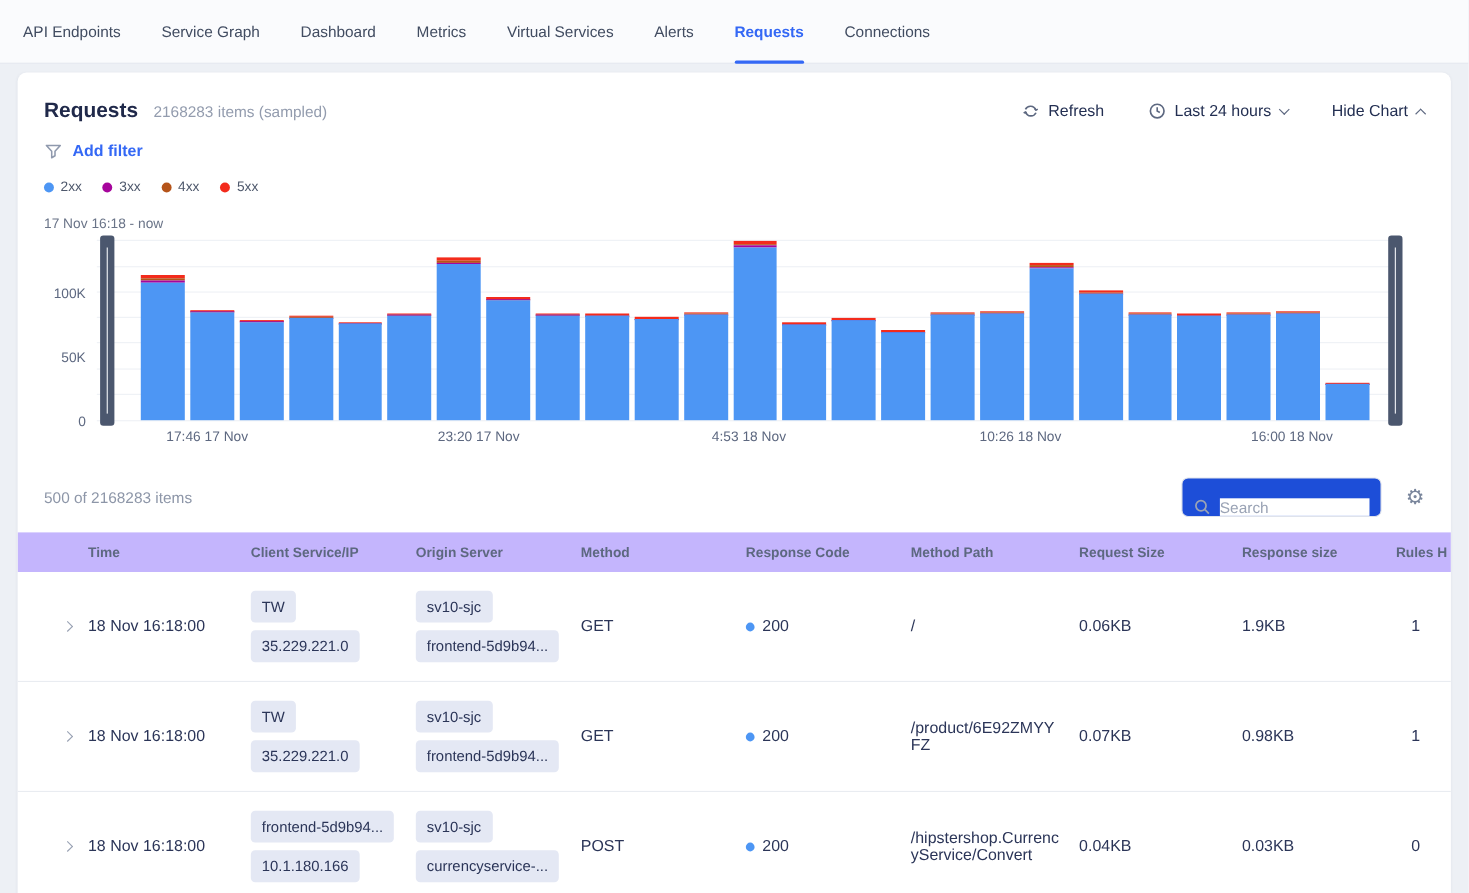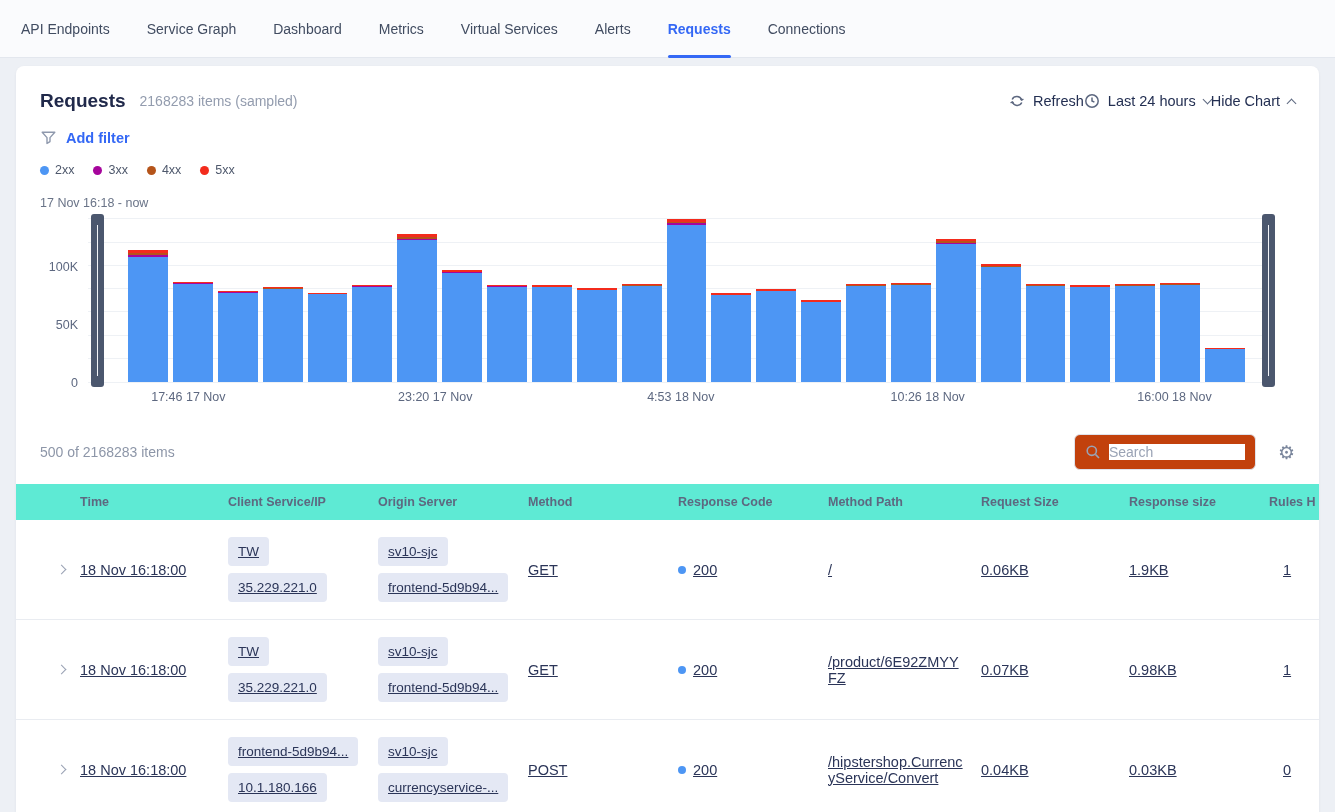"Refresh" .head-controls { gap: none -> 40px }
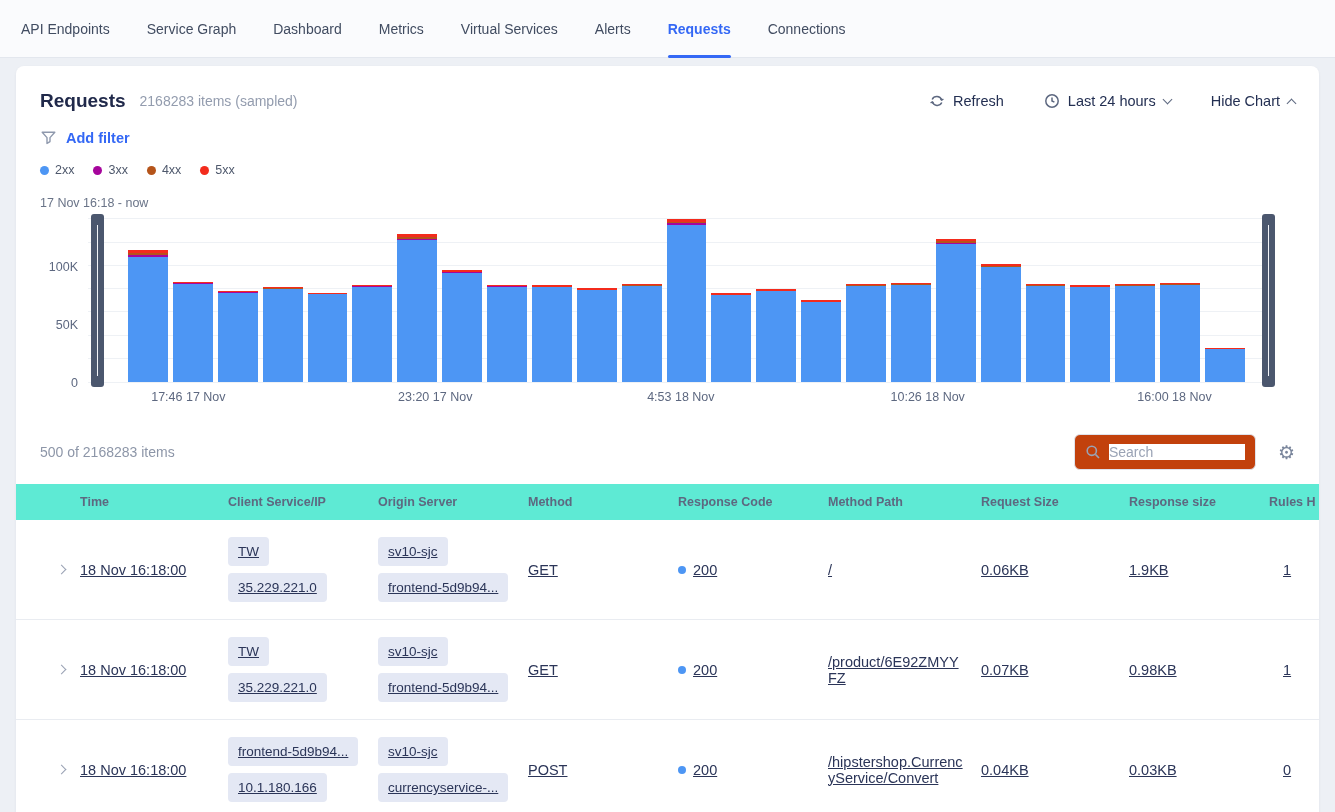"Search" .searchbox { align-items: center -> flex-end; background: #c2410c -> #1d4ed8 }
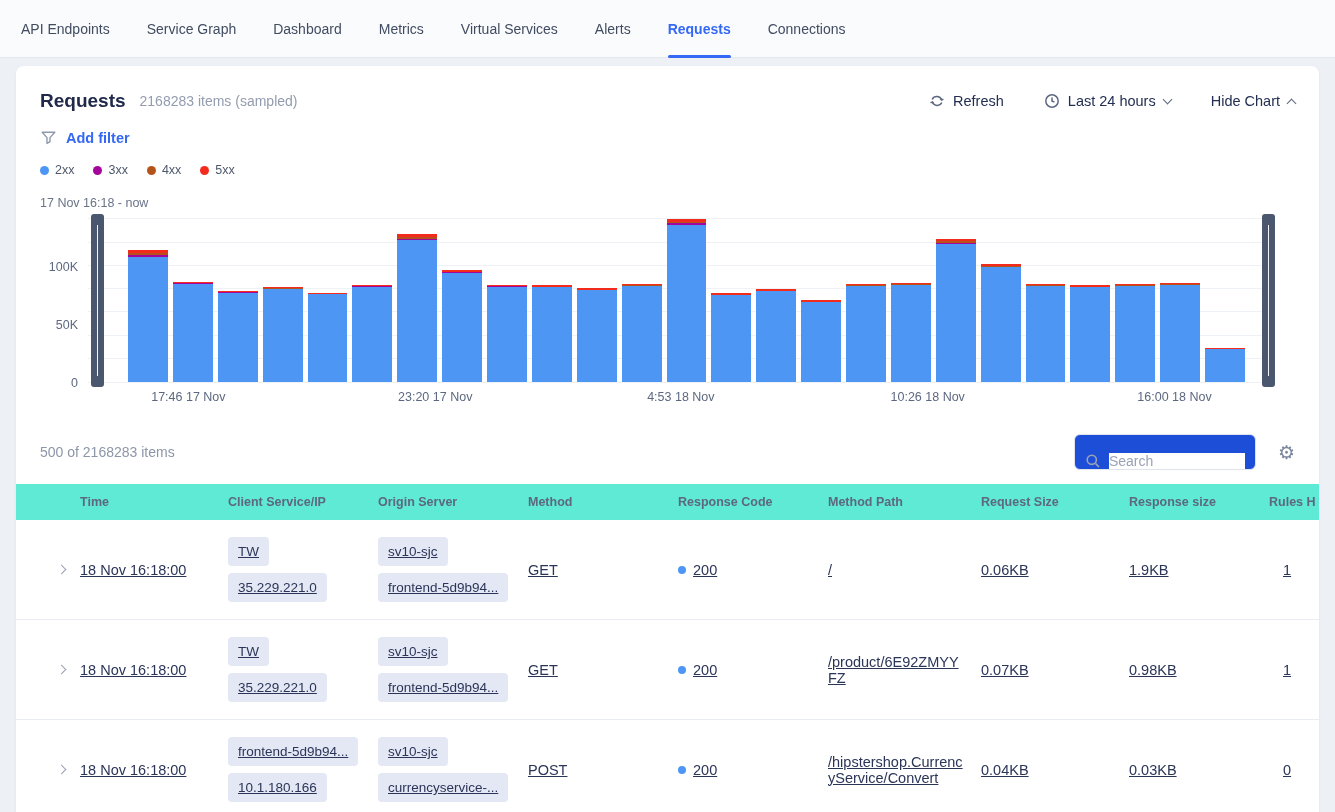"Time" .thead { background: #5eead4 -> #c4b5fd }
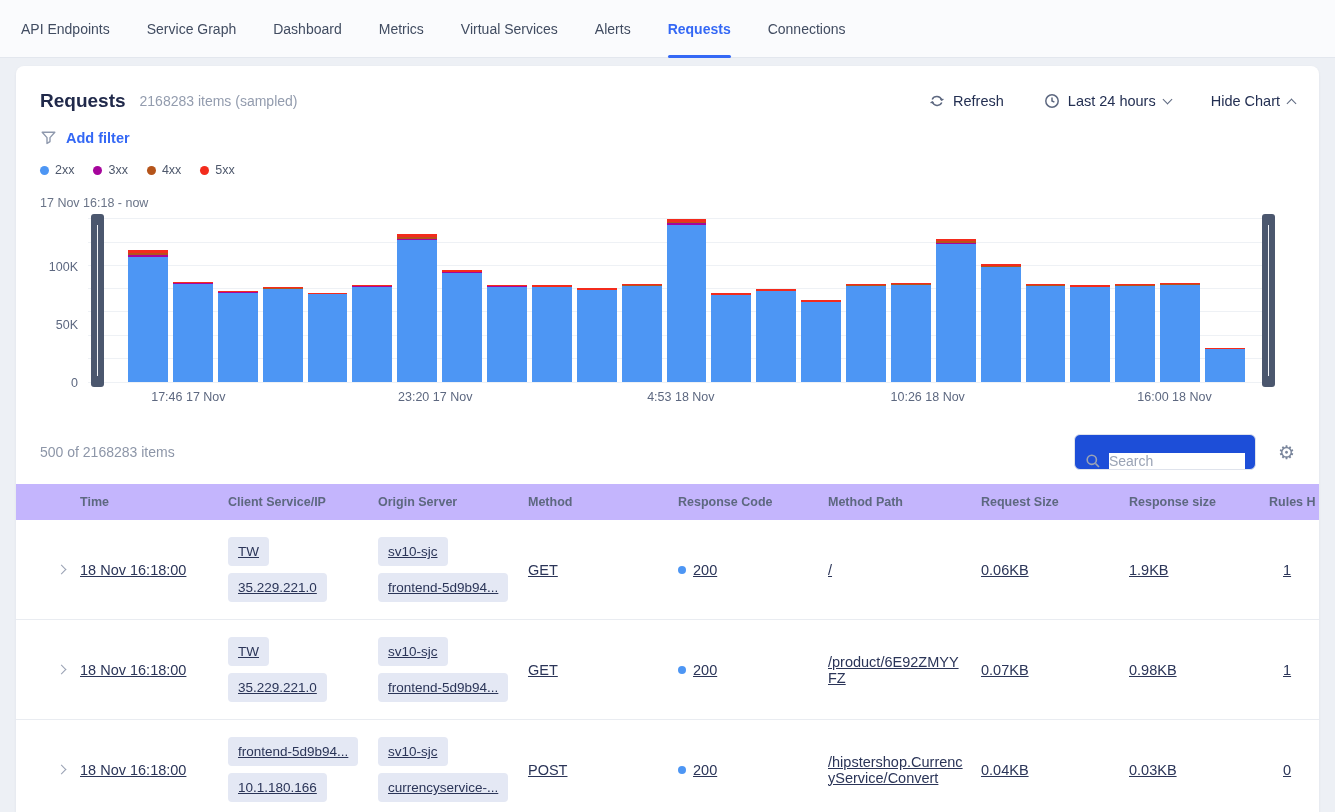"TW" .td { text-decoration: underline -> none }
